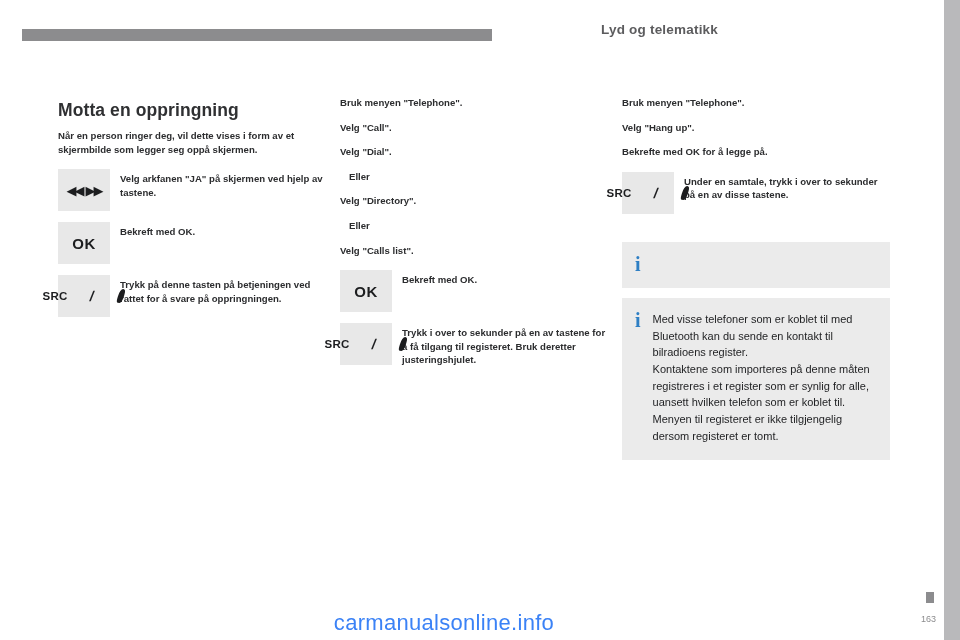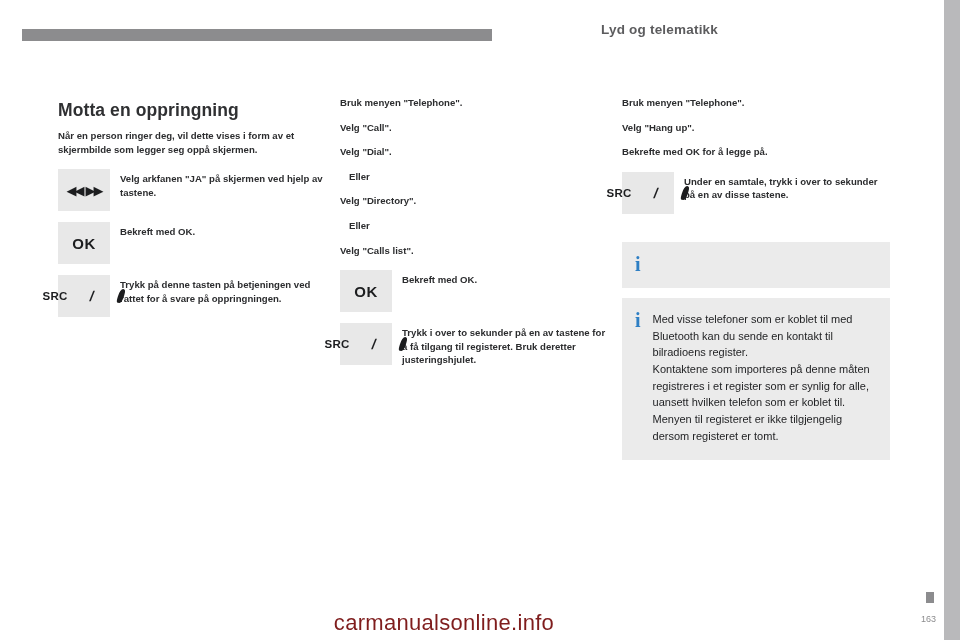"carmanualsonline.info" .watermark { color: #7f1d1d -> #3b82f6 }
